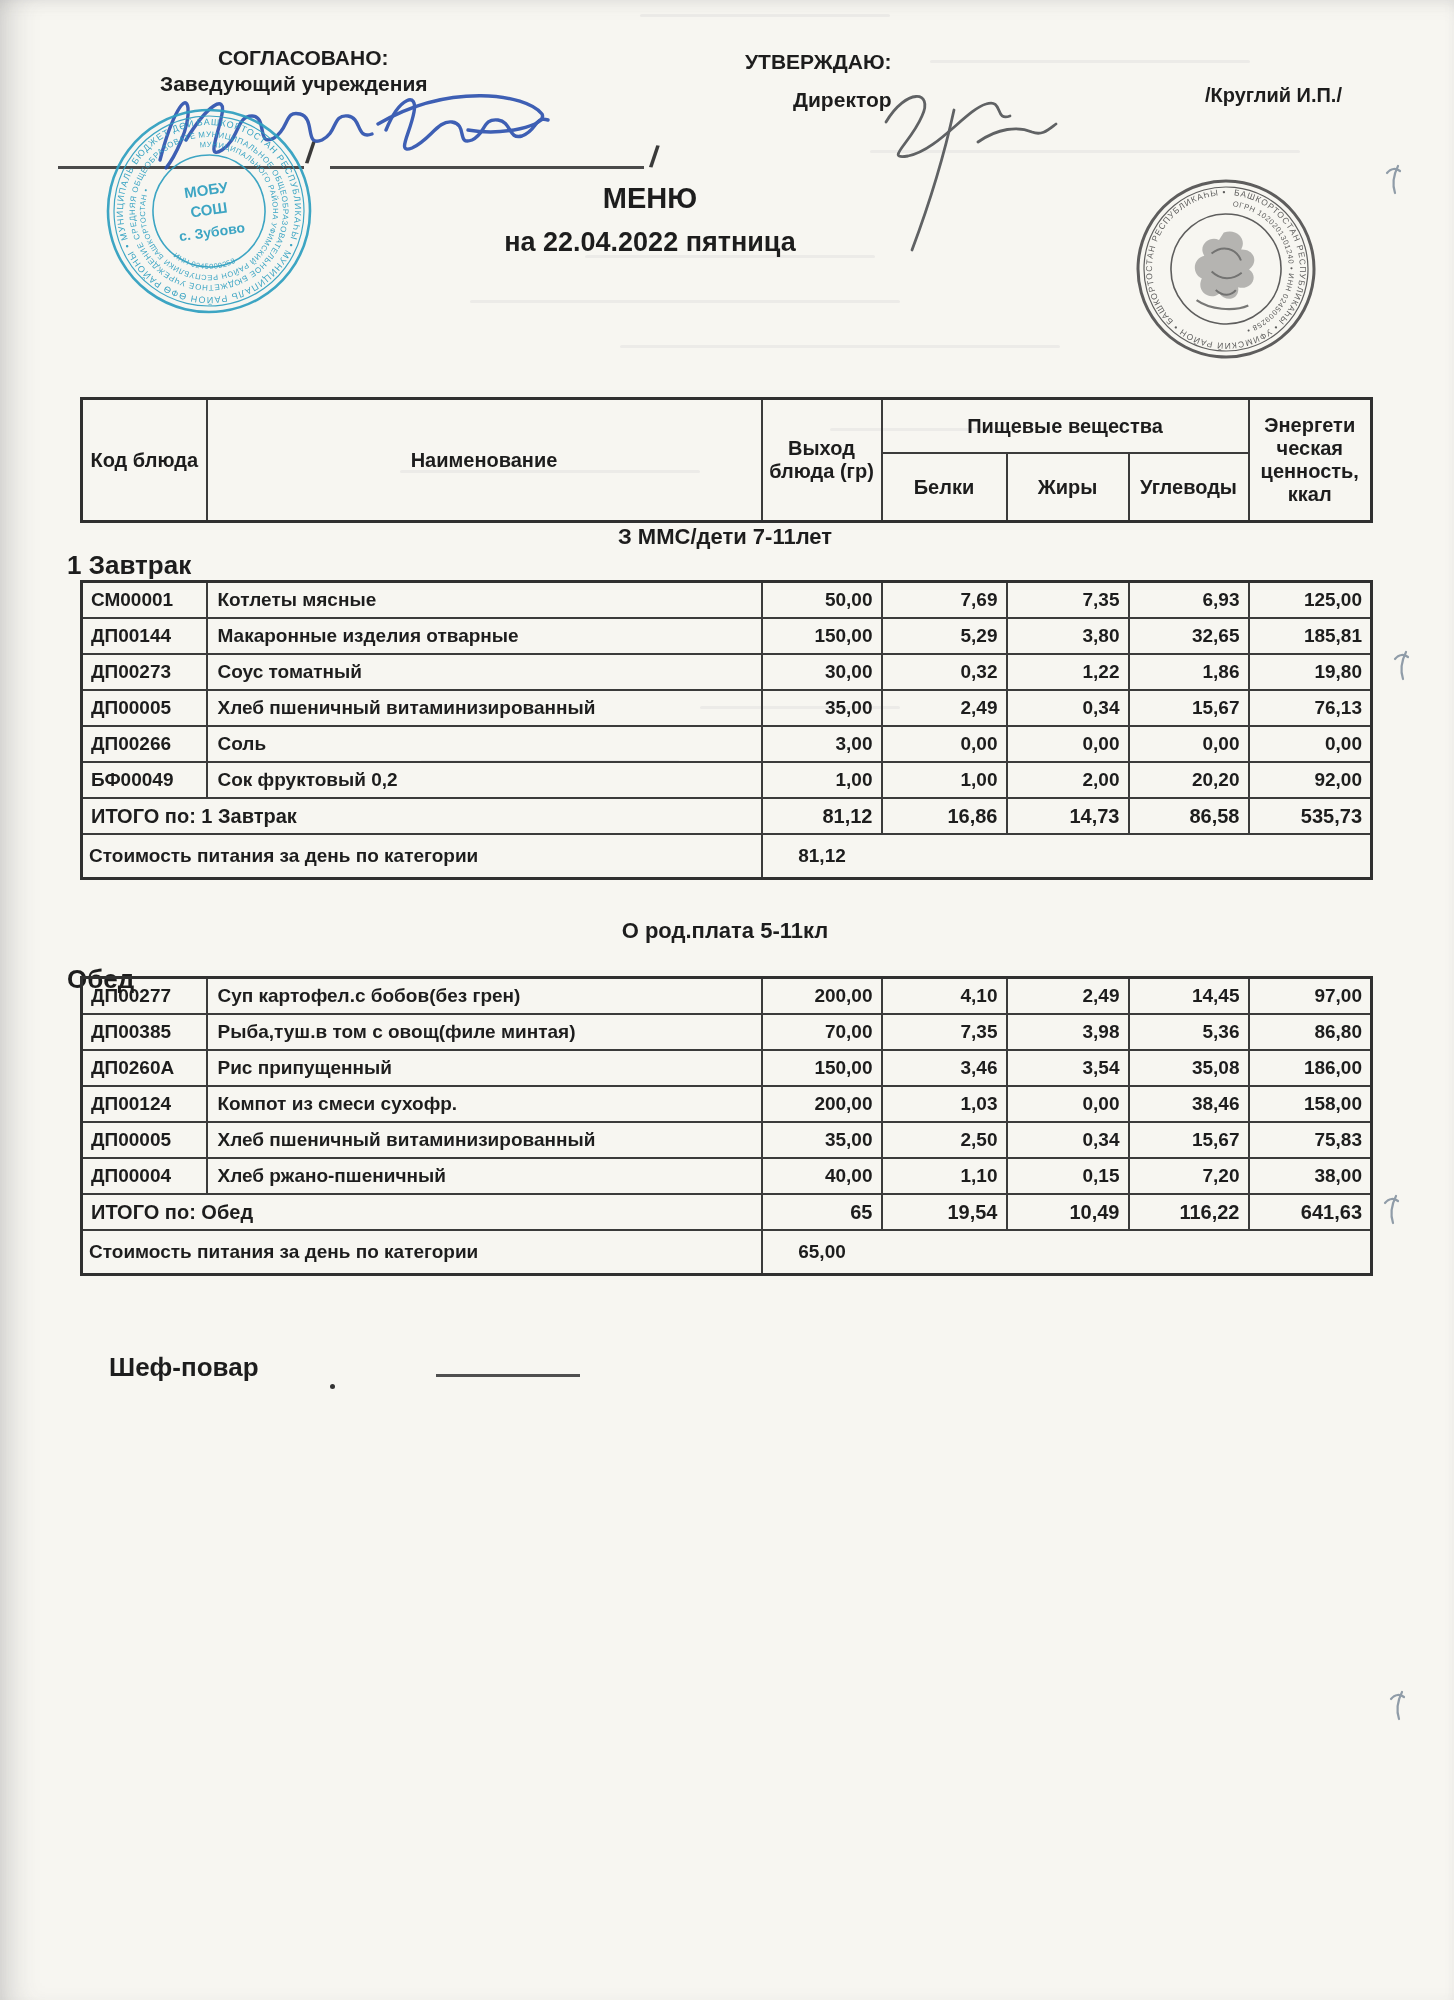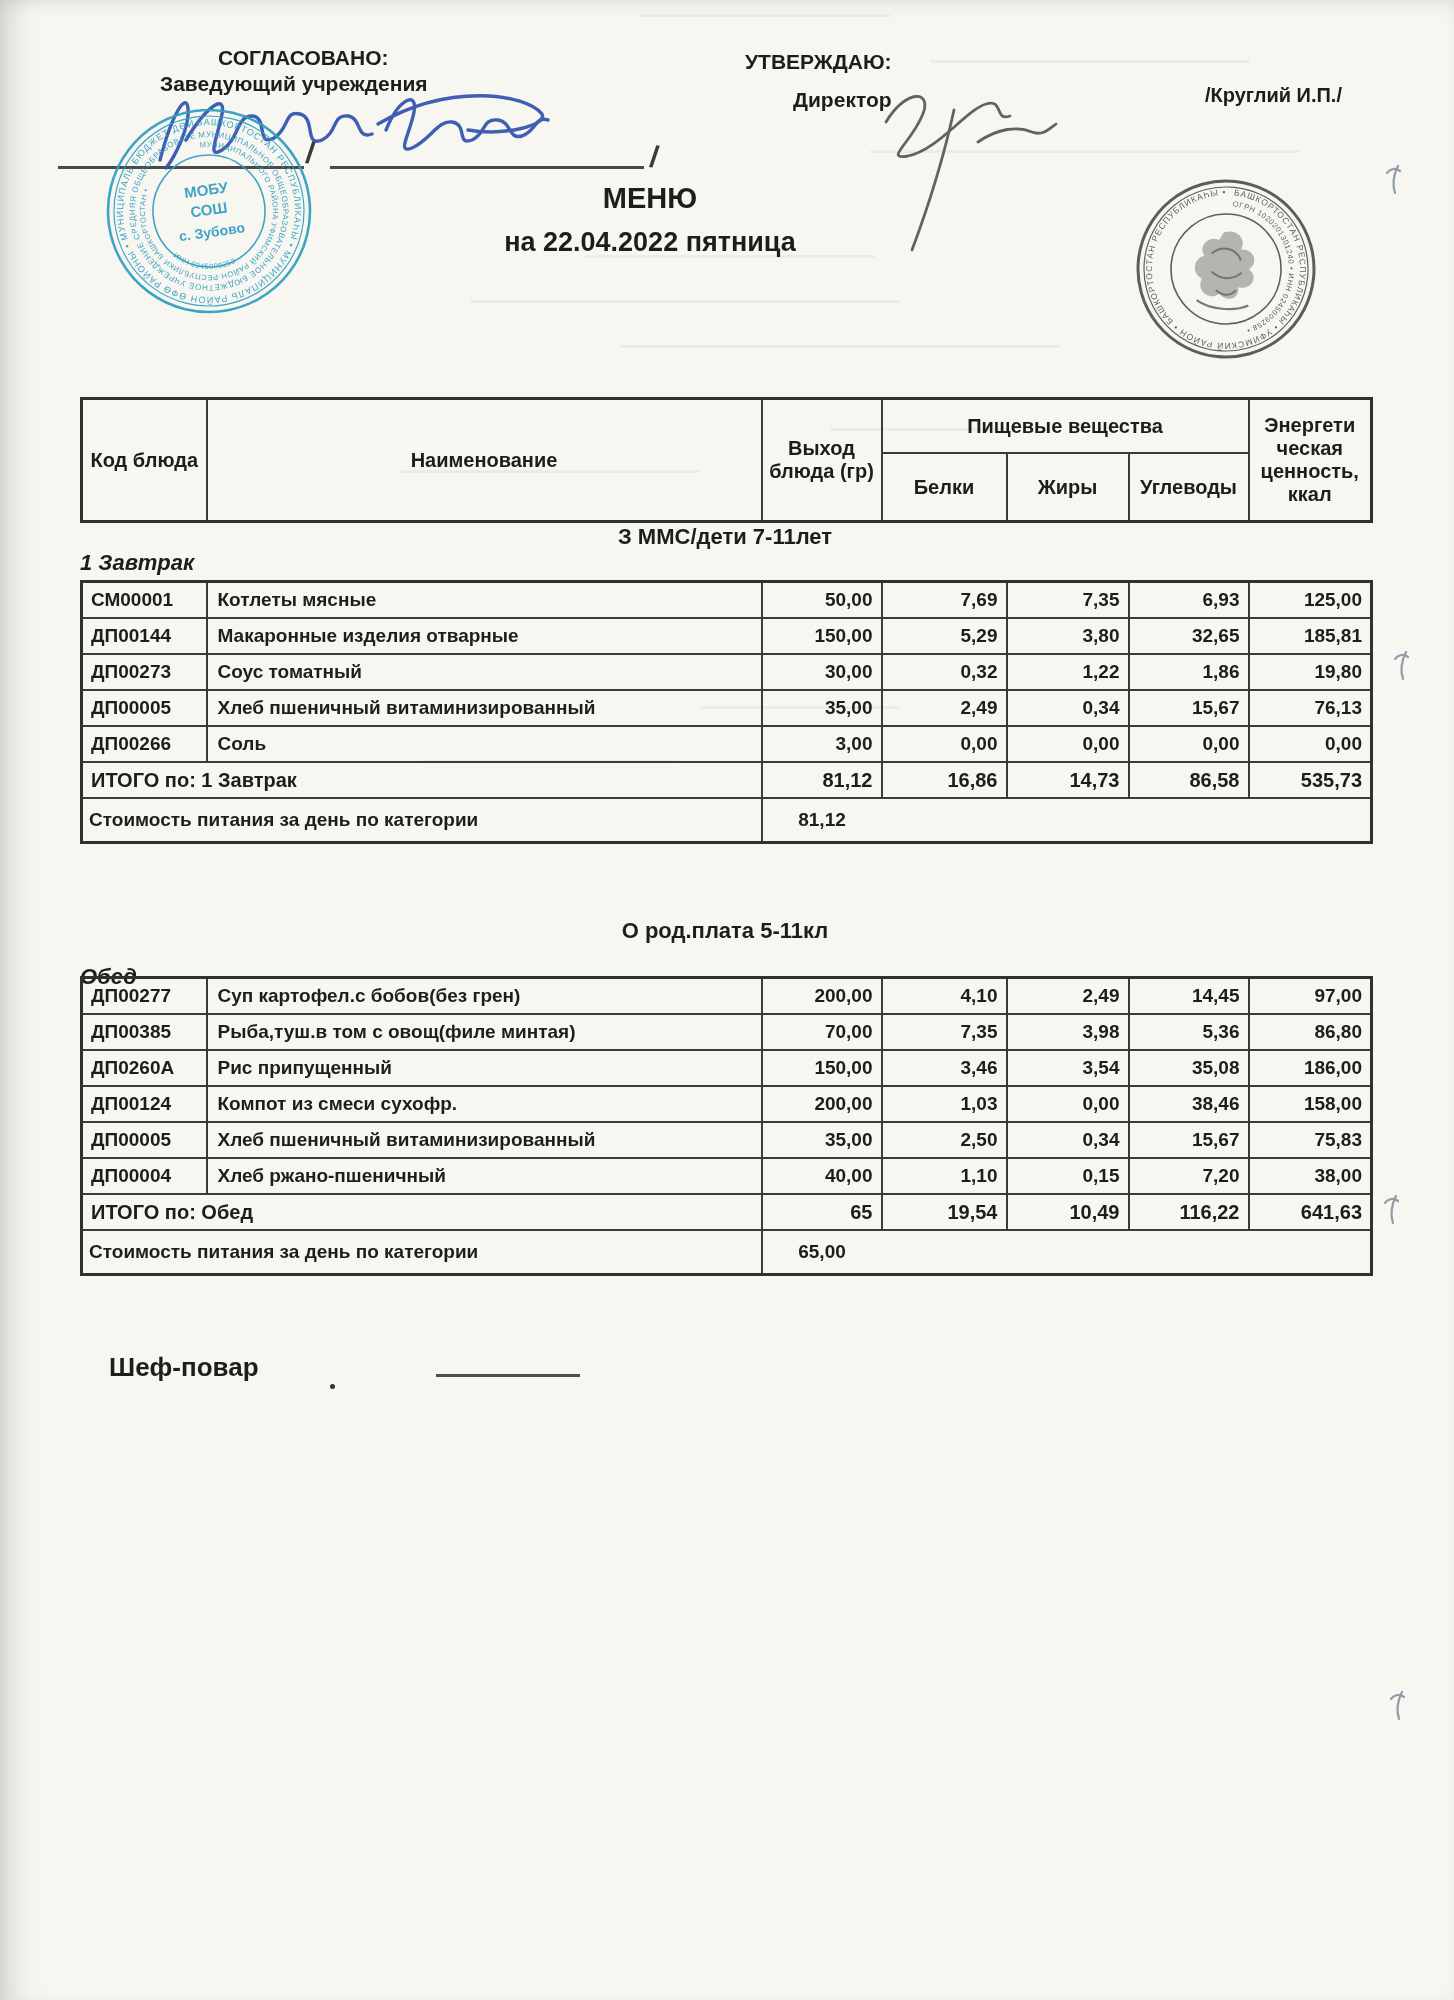"1 Завтрак" .meal-label { font-size: 22px -> 26px; font-style: italic -> none; left: 80px -> 67px }
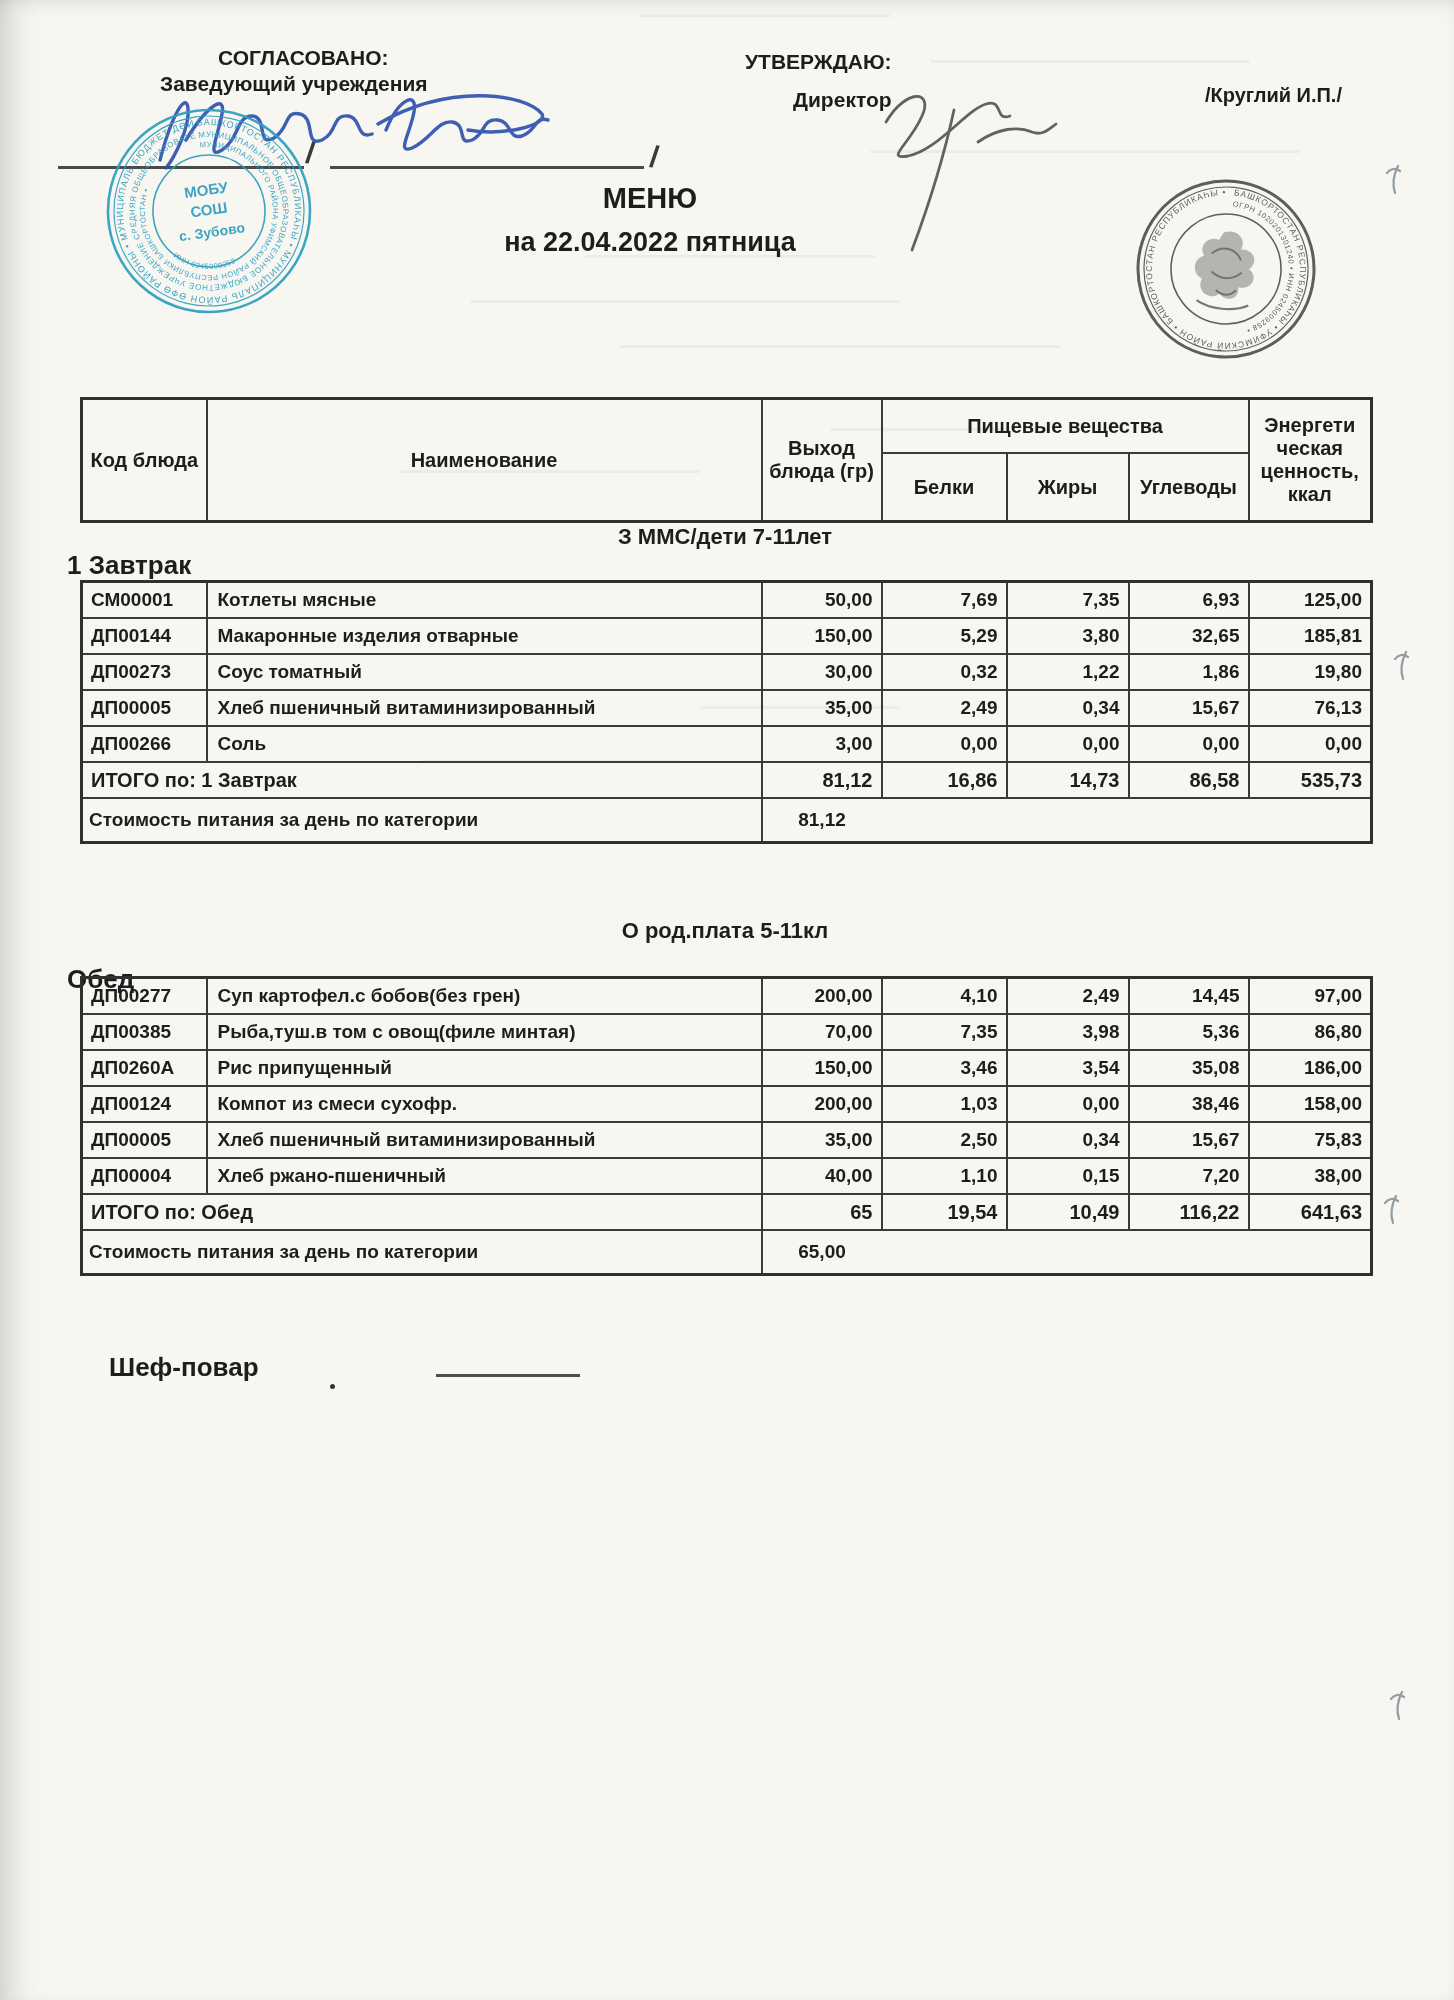"БФ00049" tr { html: none -> <tr> <td>БФ00049</td> <td>Сок фруктовый 0,2</td> <td>1,00</td> <td>1,00</td> <td>2,00</td> <td>20,20</td> <td>92,00</td> </tr> }
